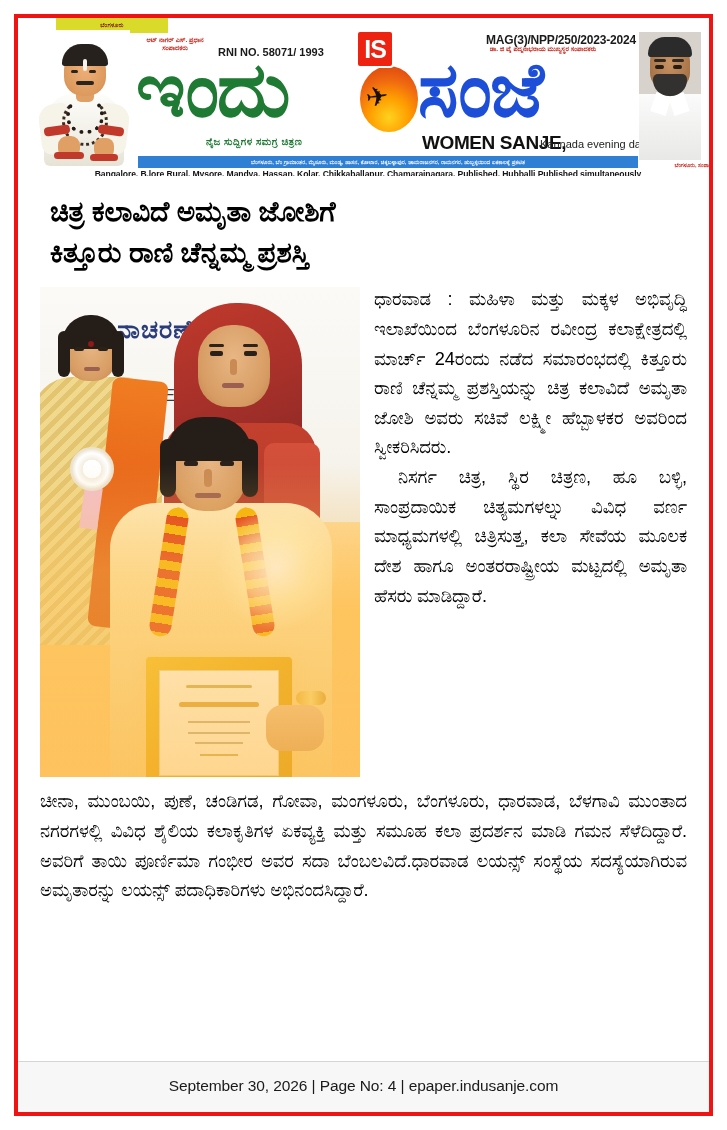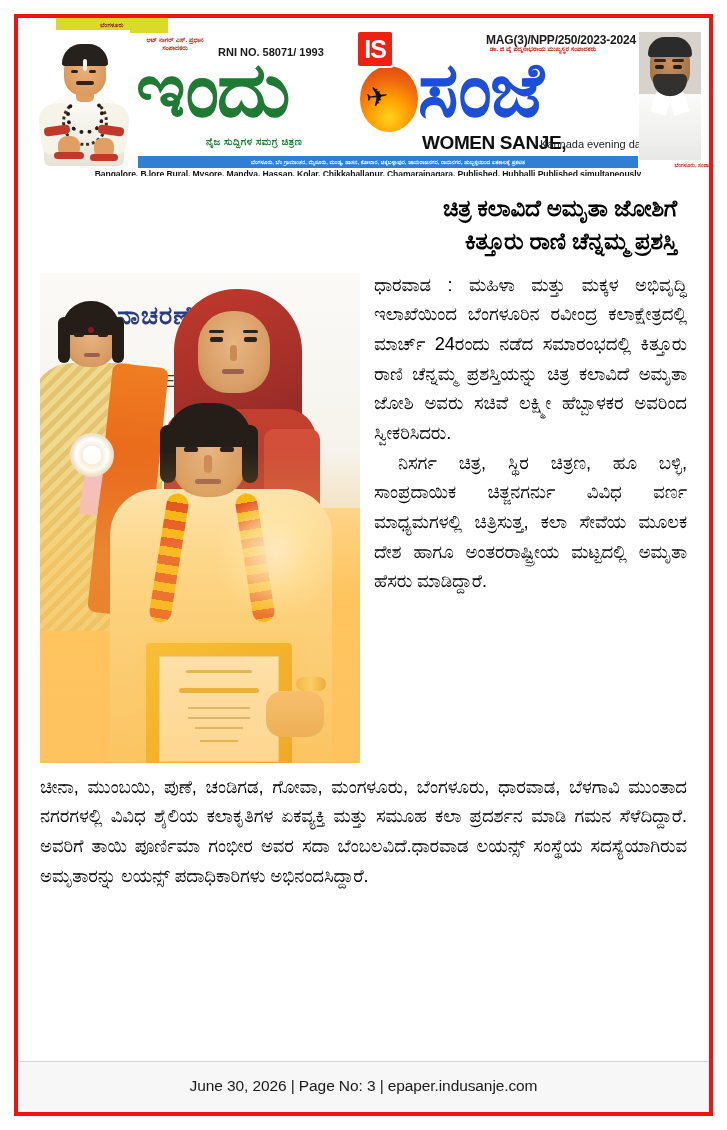"ಚಿತ್ರ ಕಲಾವಿದೆ ಅಮೃತಾ ಜೋಶಿಗೆ" .headline { font-size: 23px -> 28px; text-align: right -> left }
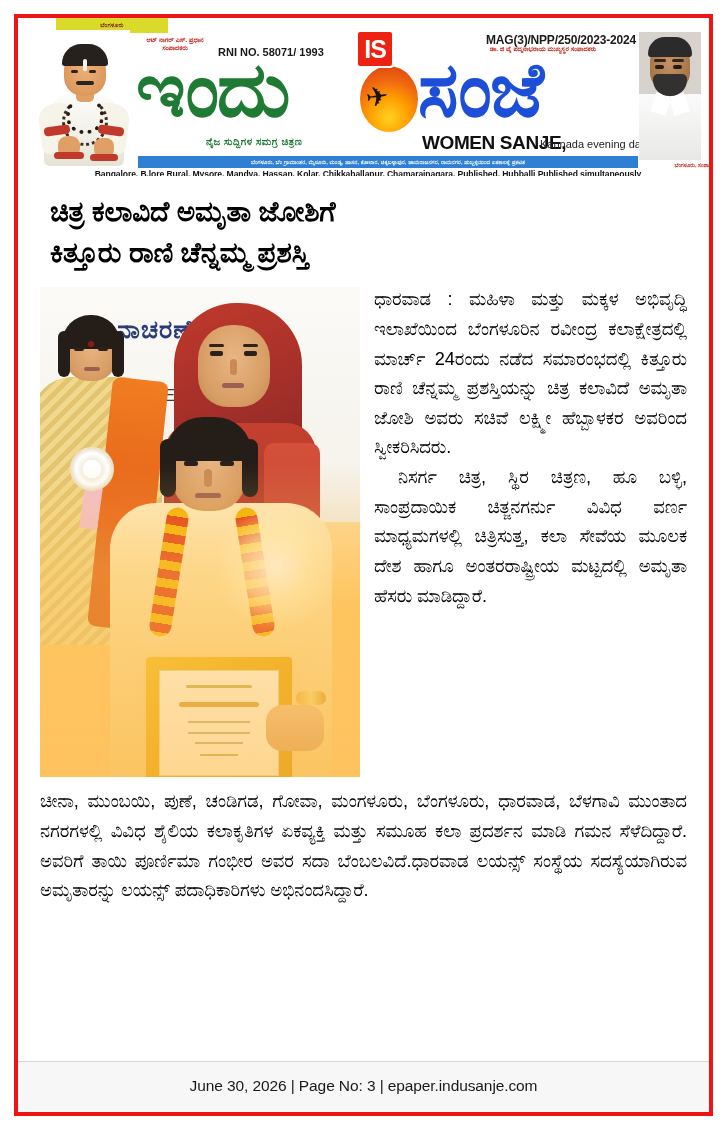"ನಿಸರ್ಗ ಚಿತ್ರ, ಸ್ಥಿರ ಚಿತ್ರಣ, ಹೂ" p { text: ಚಿತ್ಜನಗರ್ನು -> ಚಿತ್ಯಮಗಳಲ್ನು }
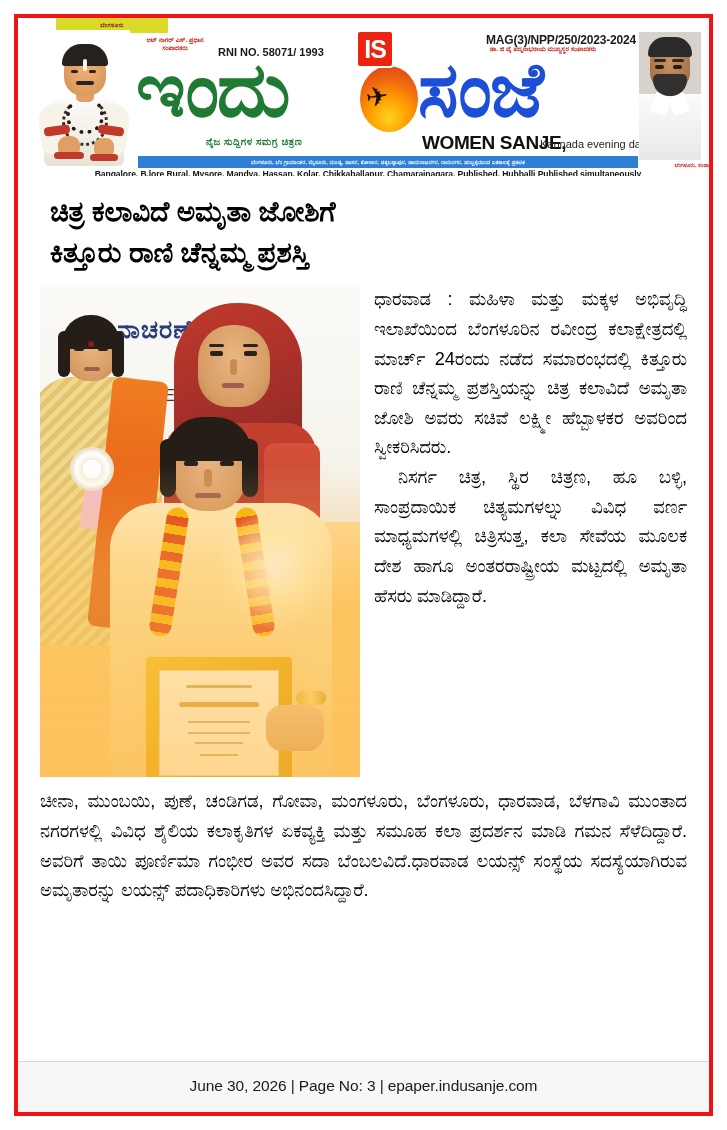"June 30, 2026" span { text: June -> September }
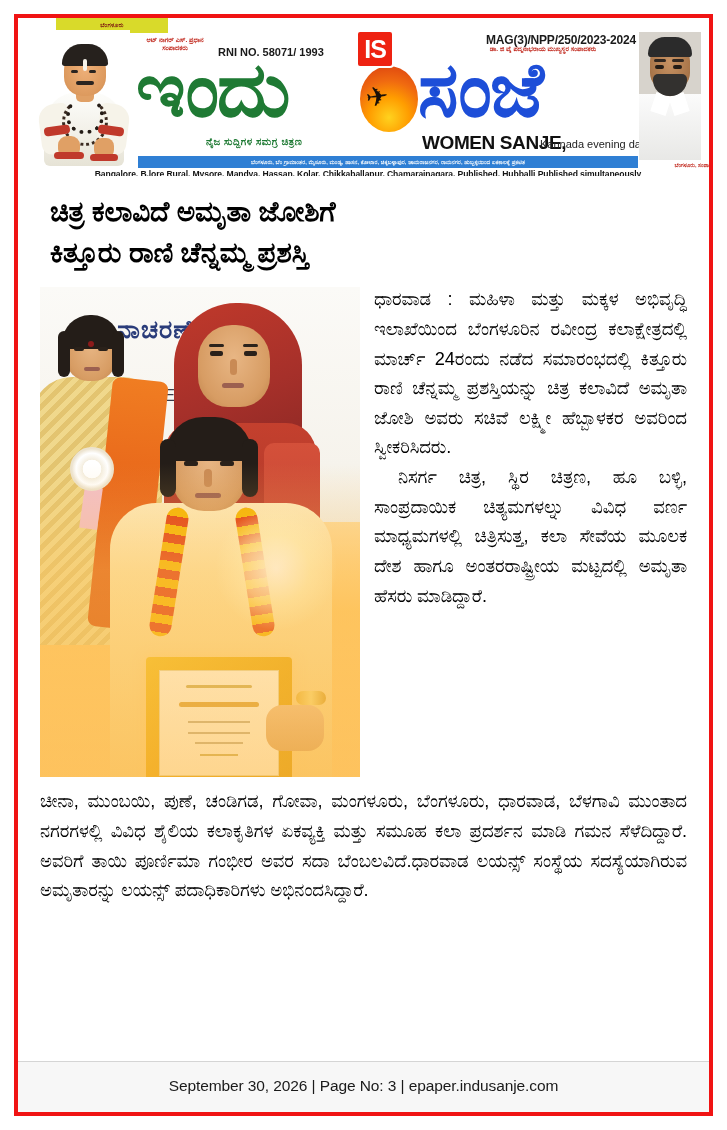"Page No: 3" span { text: 3 -> 4 }
